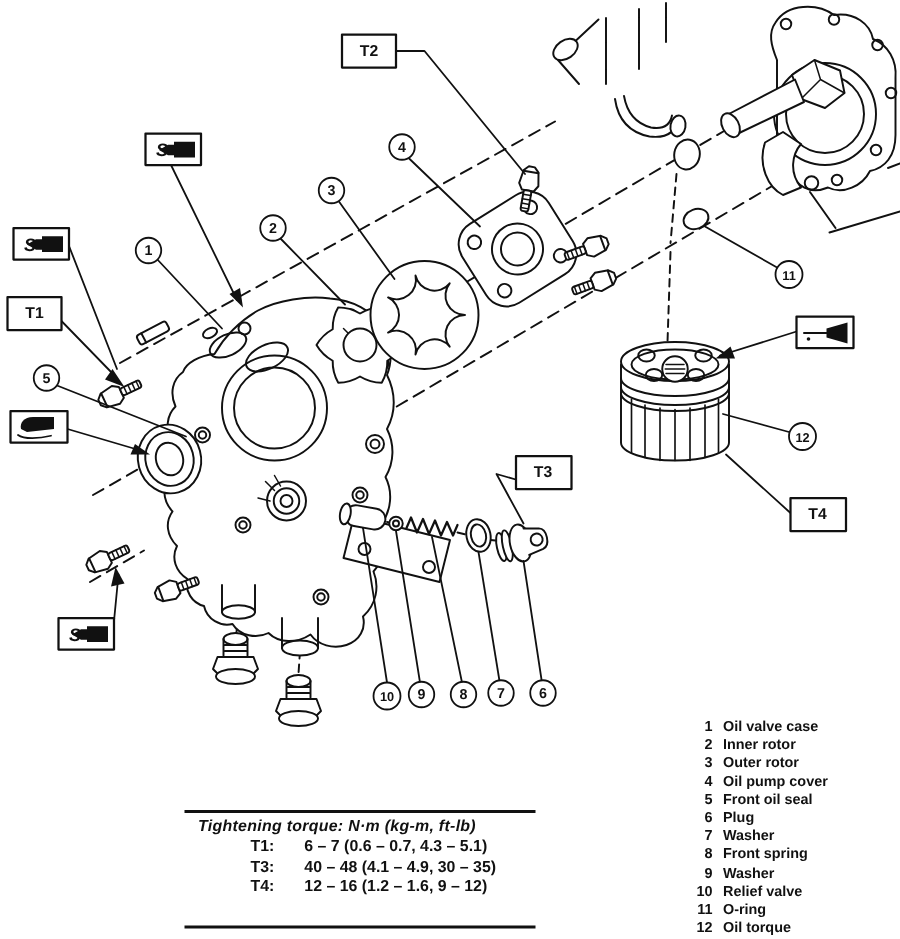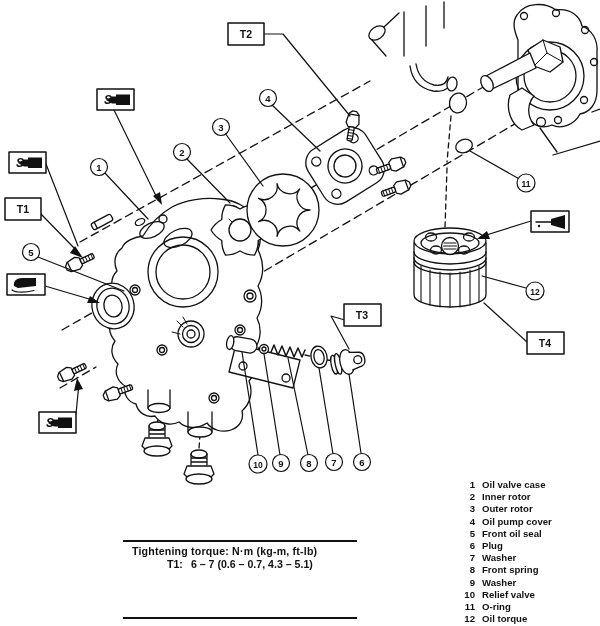"Tightening torque: N·m (kg-m, ft-lb)" .tt-header { font-style: none -> italic }
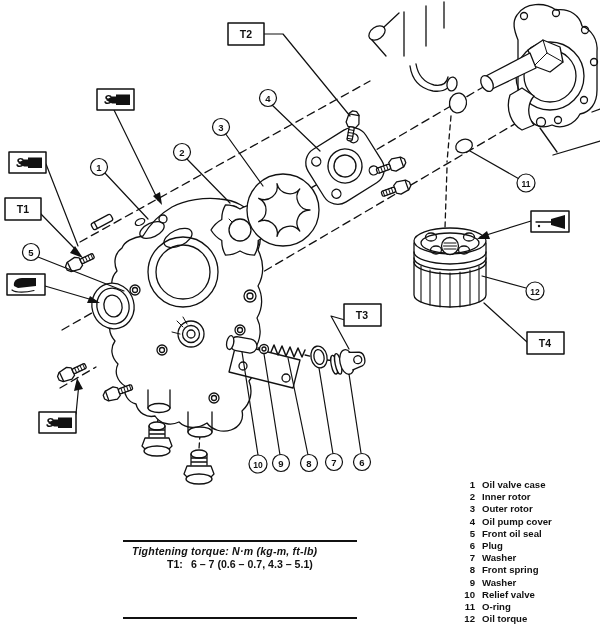"T1:" .tt-row .tt-id { margin-right: 8px -> 20px }
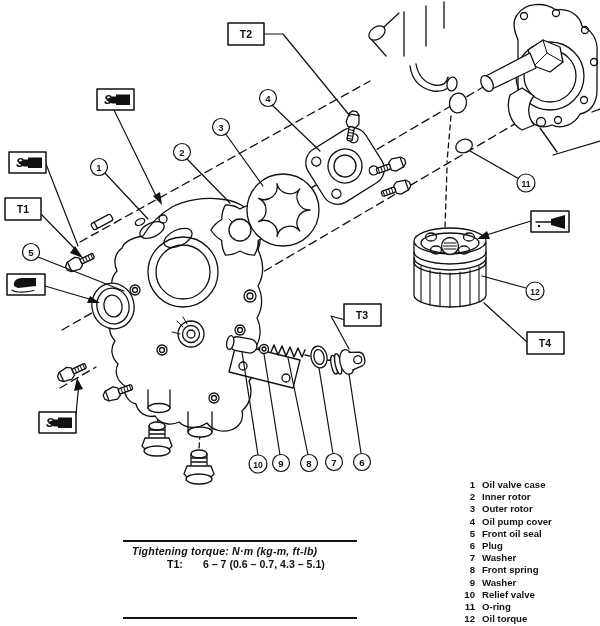"T3: 40 – 48 (4.1" div.tt-row { html: none -> <div><span>T3:</span><span>40 – 48 (4.1 – 4.9, 30 – 35)</span></div> }
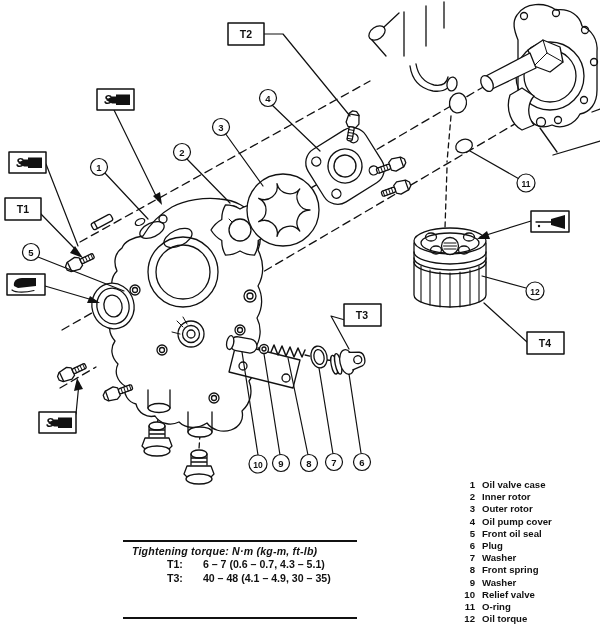"T4: 12 – 16 (1.2" div.tt-row { html: none -> <div><span>T4:</span><span>12 – 16 (1.2 – 1.6, 9 – 12)</span></div> }
